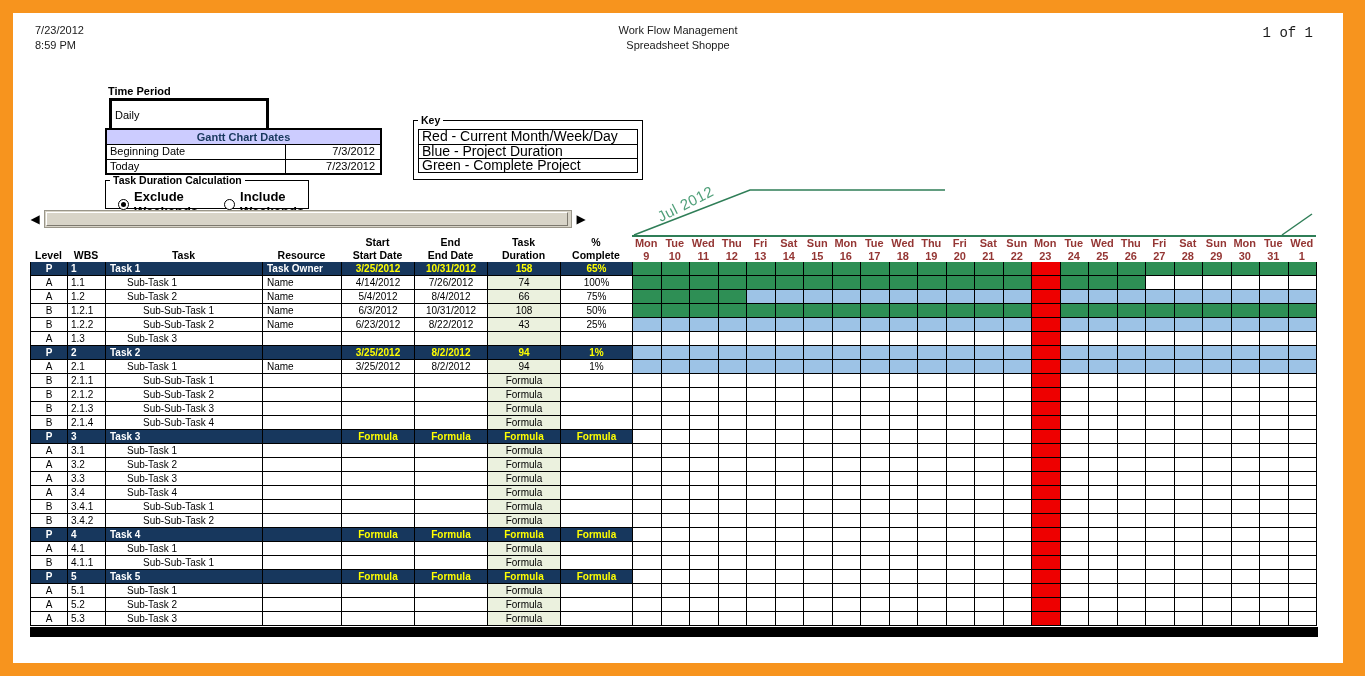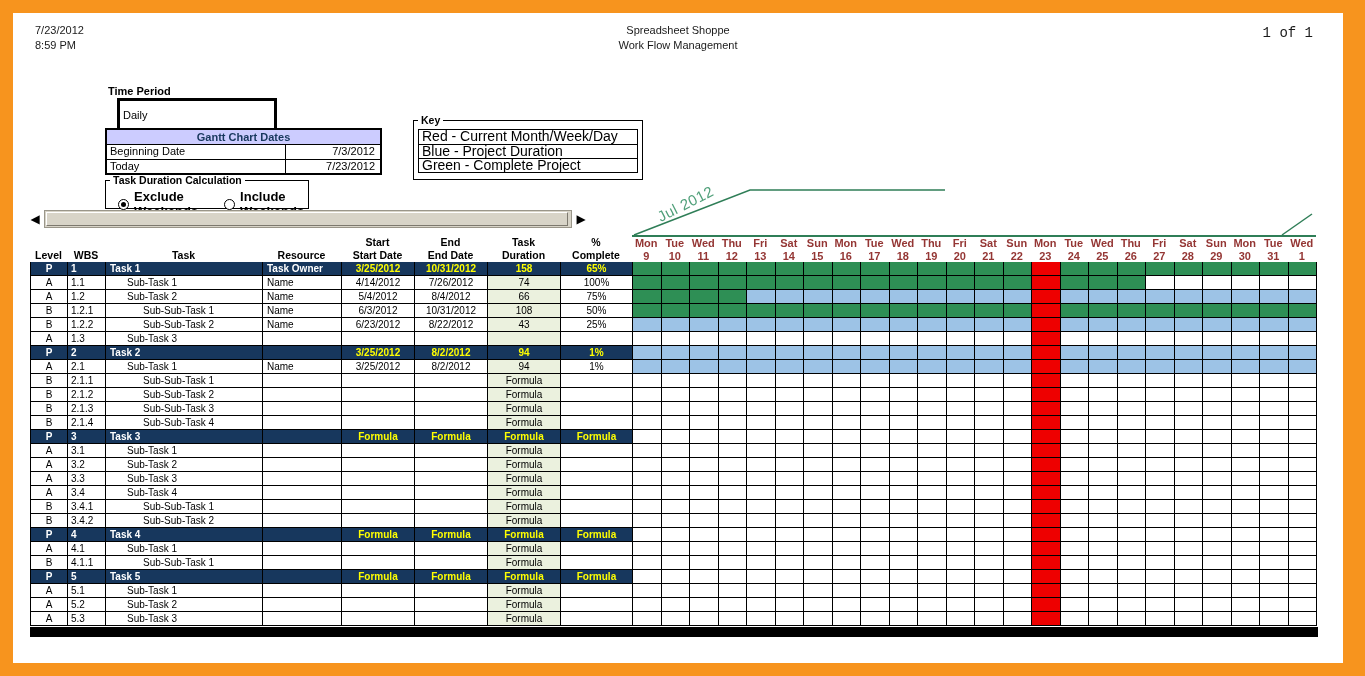"Spreadsheet Shoppe" div { order: before "Work Flow Management" -> after "Work Flow Management" }
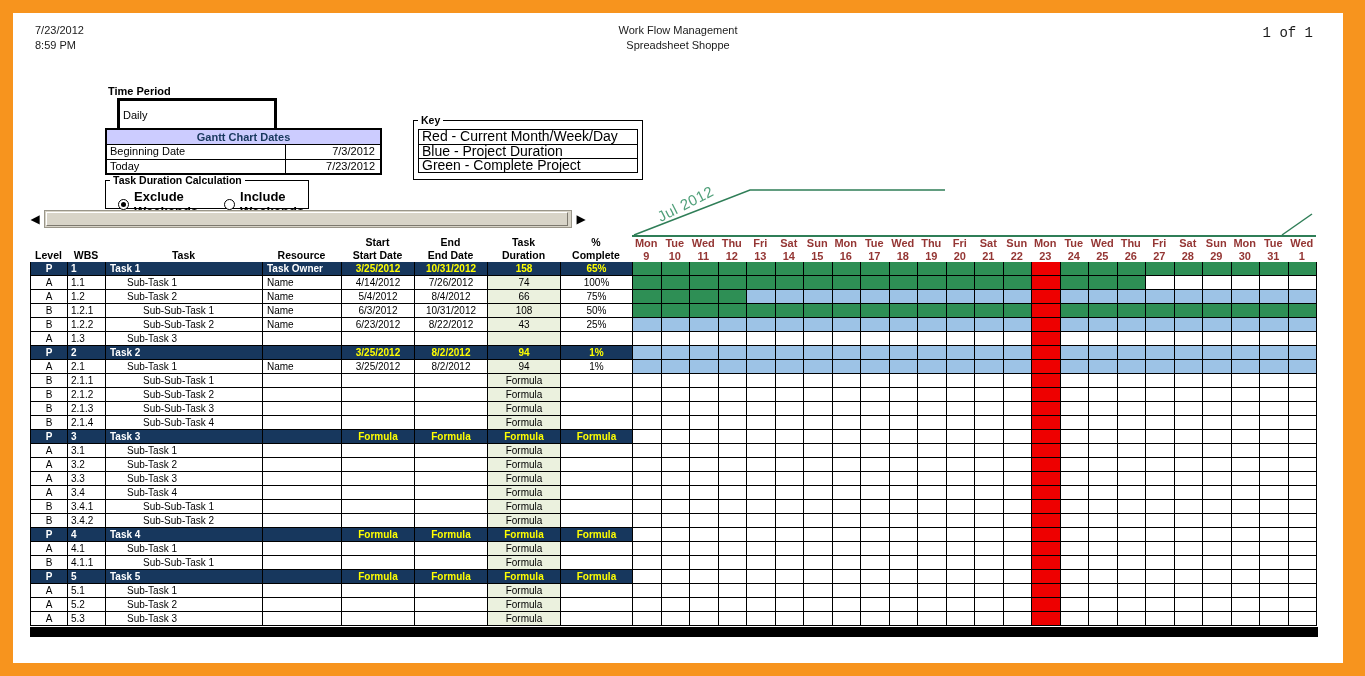"Daily" .tp-input { left: 104px -> 96px }
